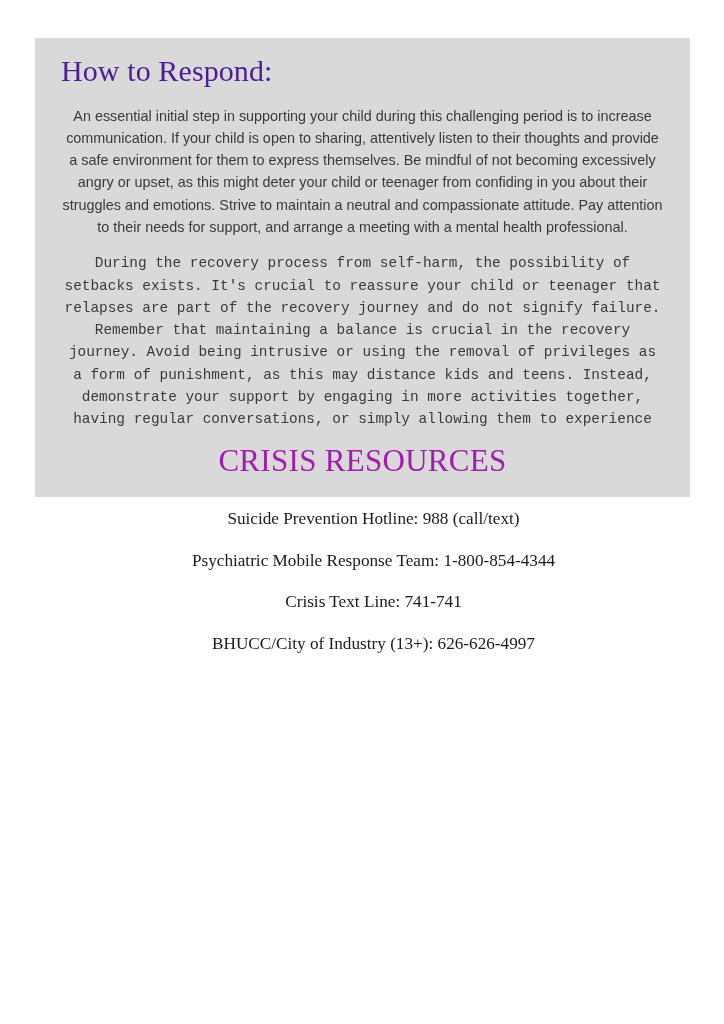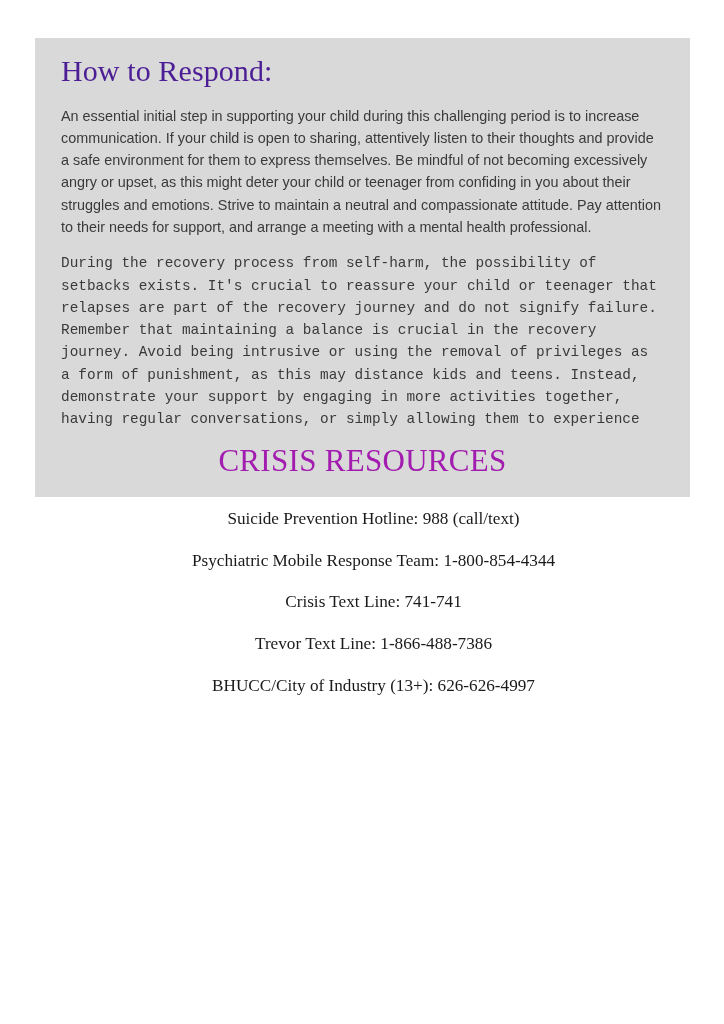"An essential initial step in" .body-text { text-align: left -> center }
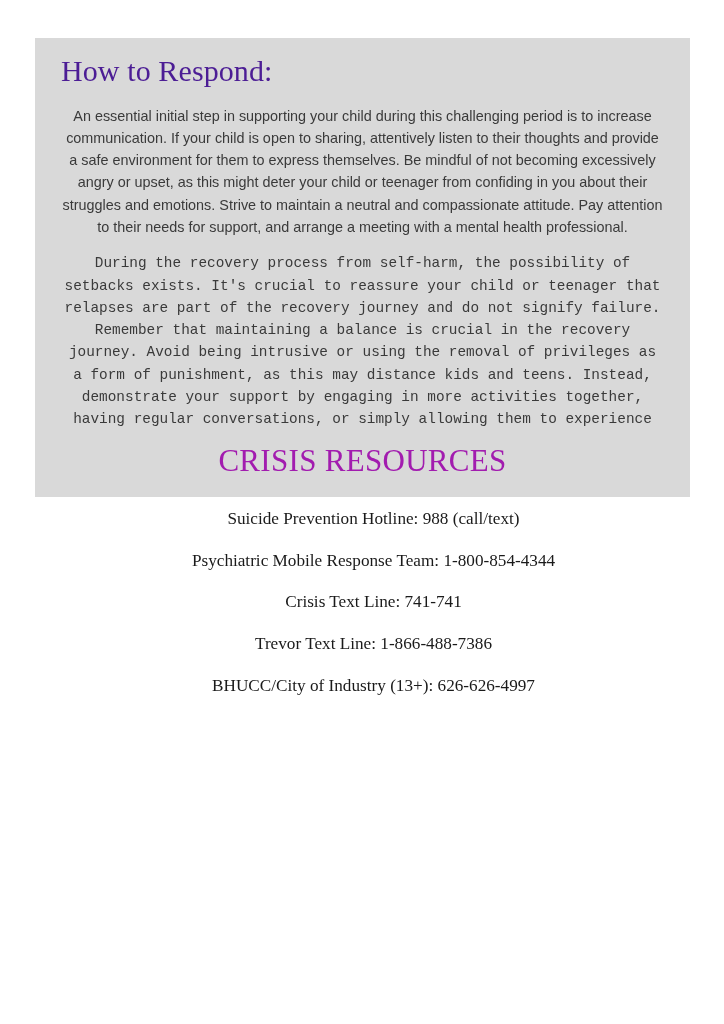"Trevor Text Line: 1-866-488-7386" li.resource-item { html: <li>Trevor Text Line: 1-866-488-7386</li> -> none }
